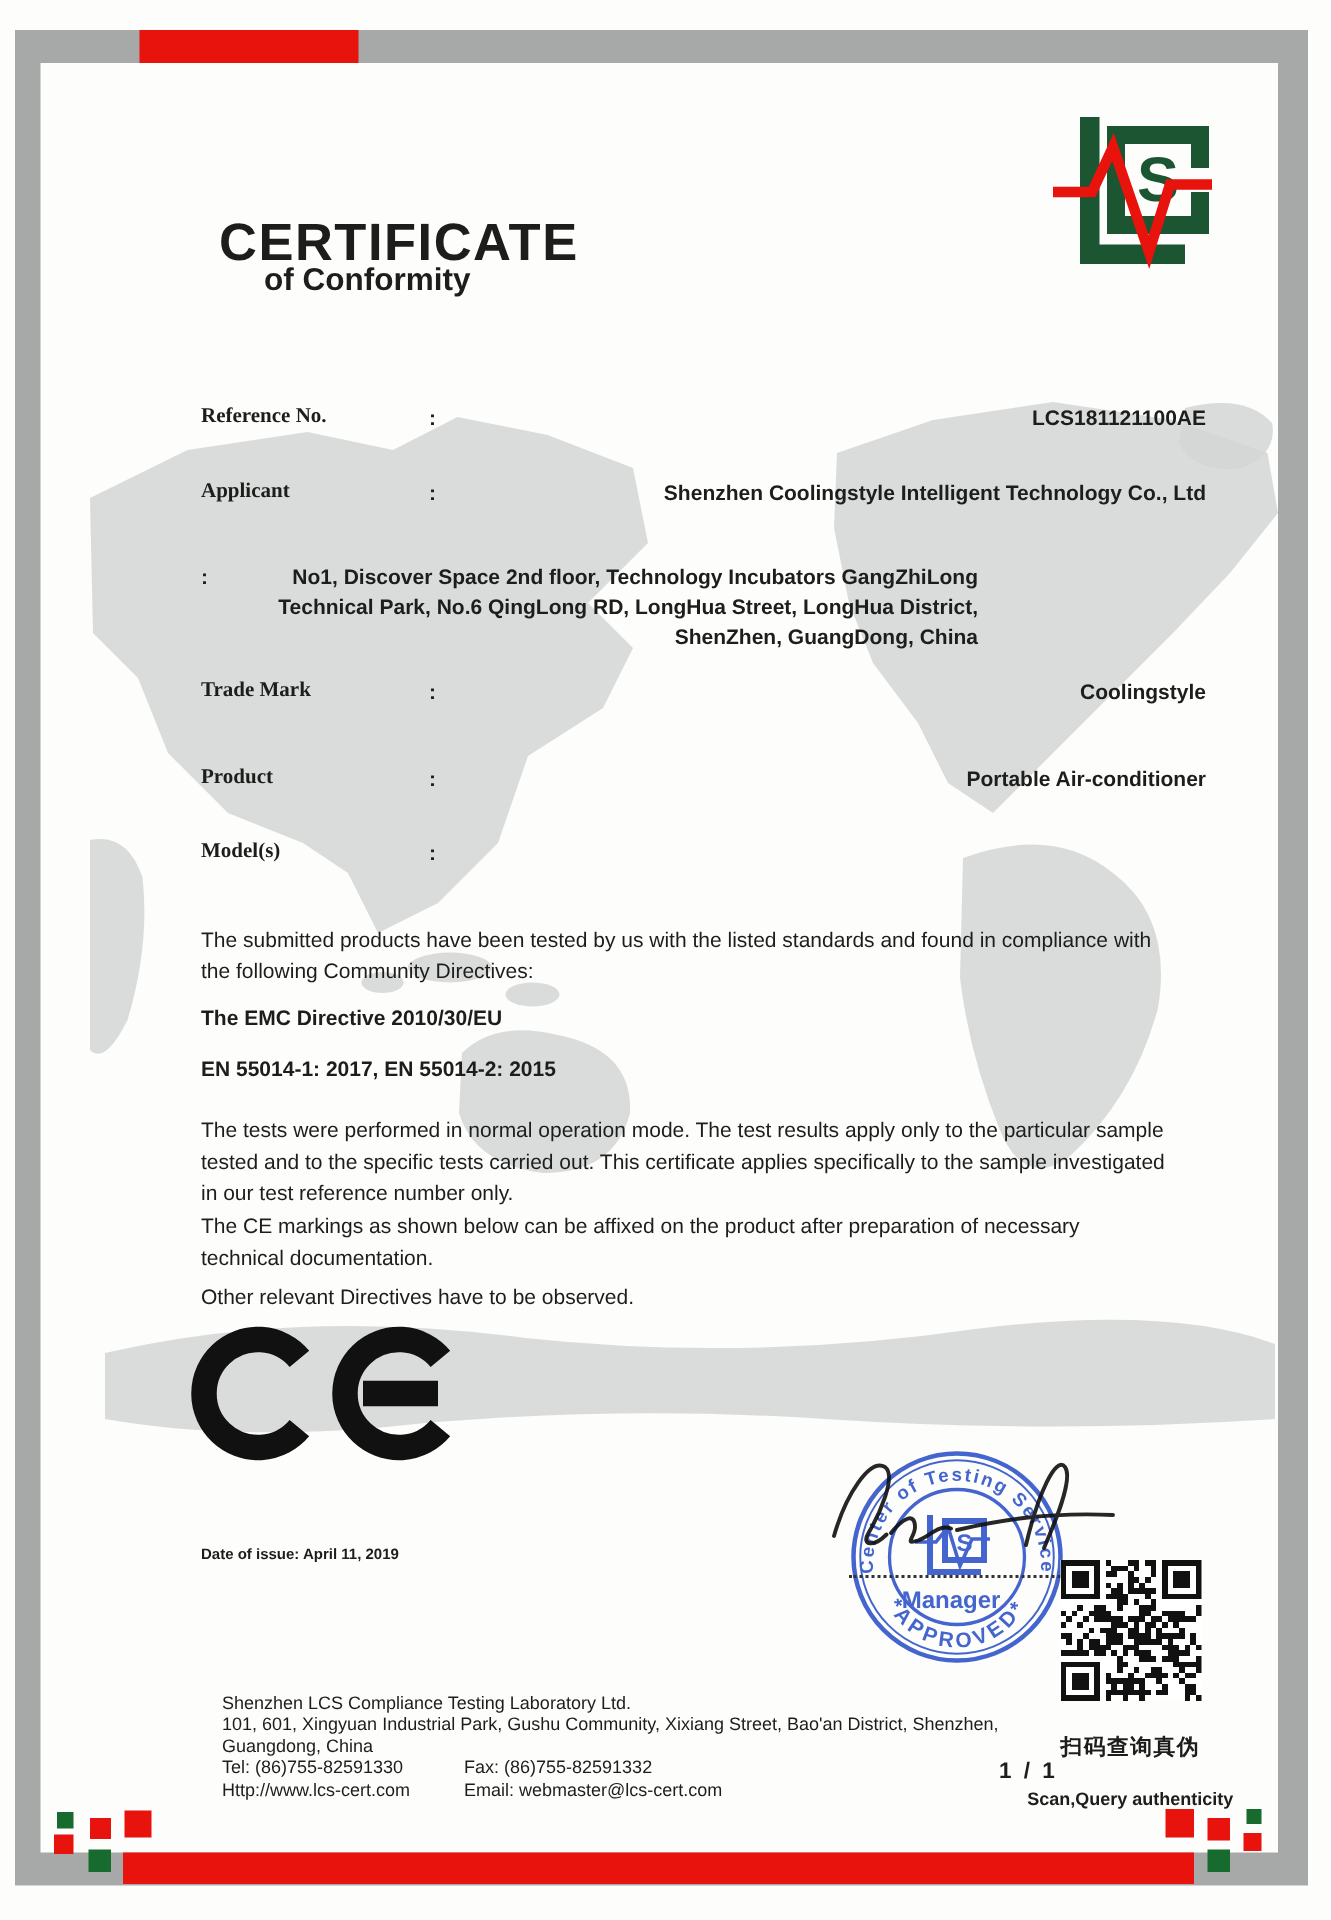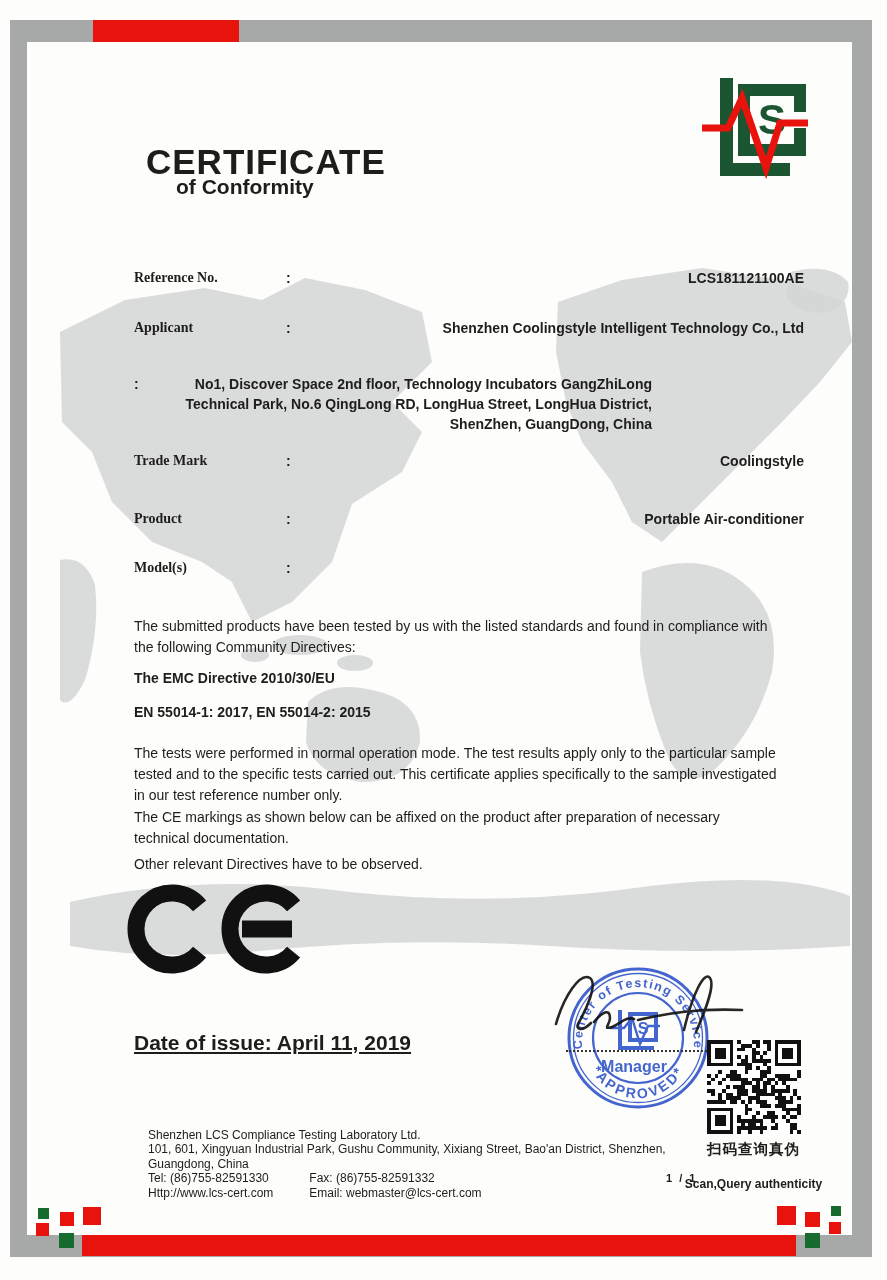"Date of issue: April 11," .date-line { font-size: 21px -> 10px; text-decoration: underline -> none }
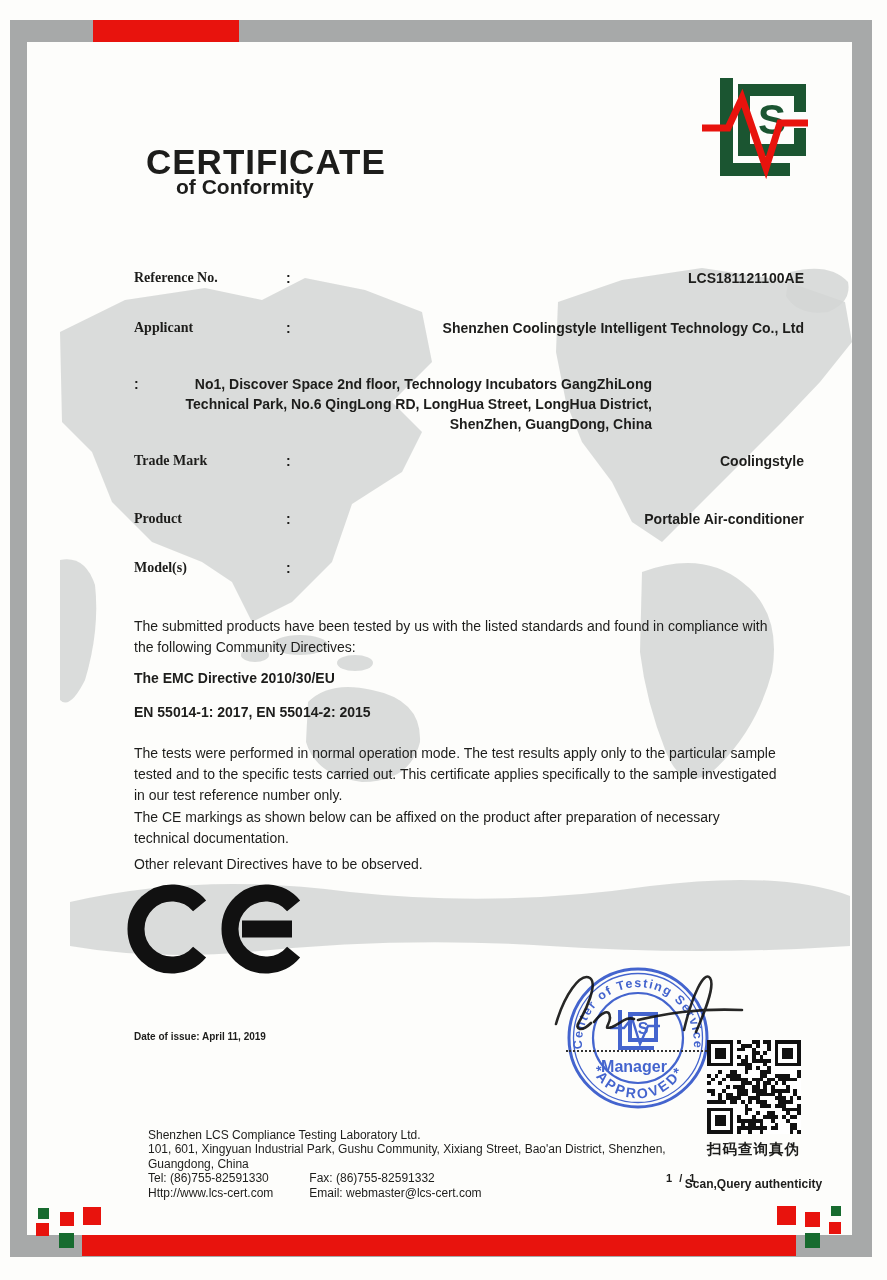"扫码查询真伪" .cap-zh { margin-top: 6px -> 21px }
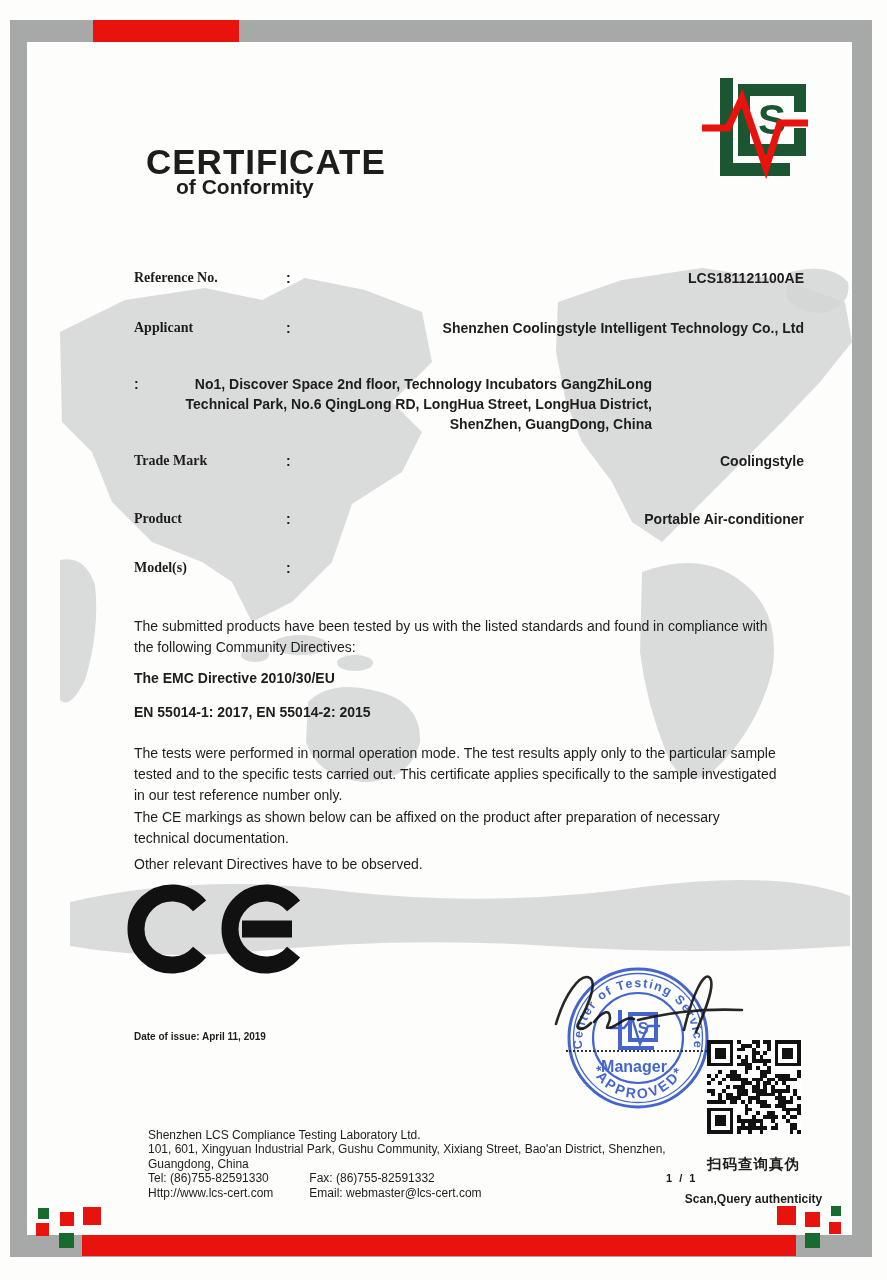"1 / 1" .pagenum { font-size: 11px -> 15px }
